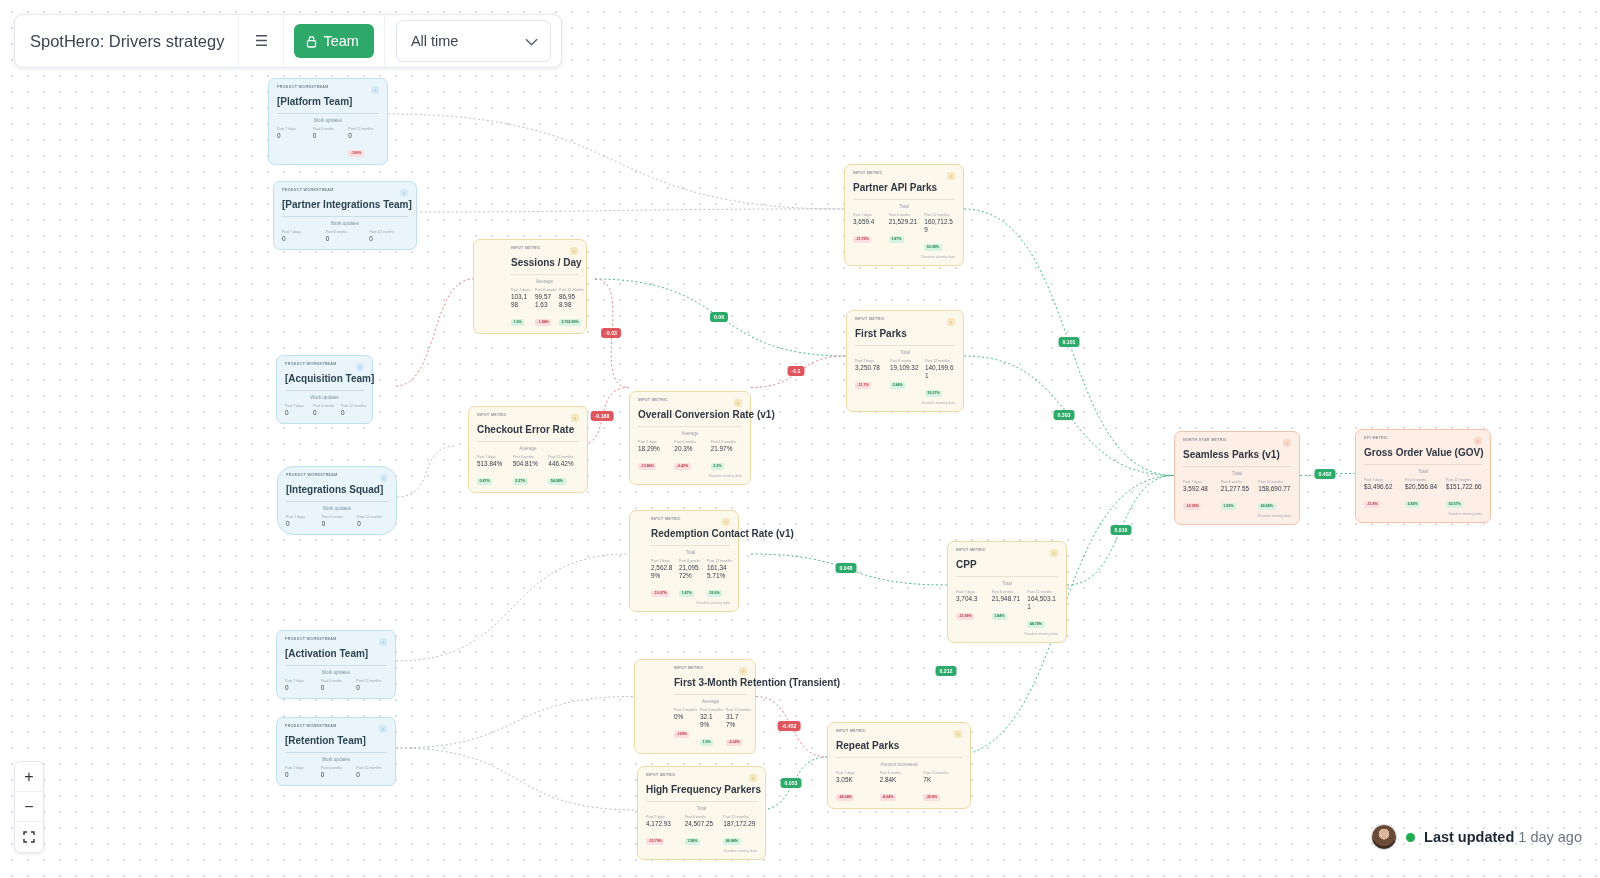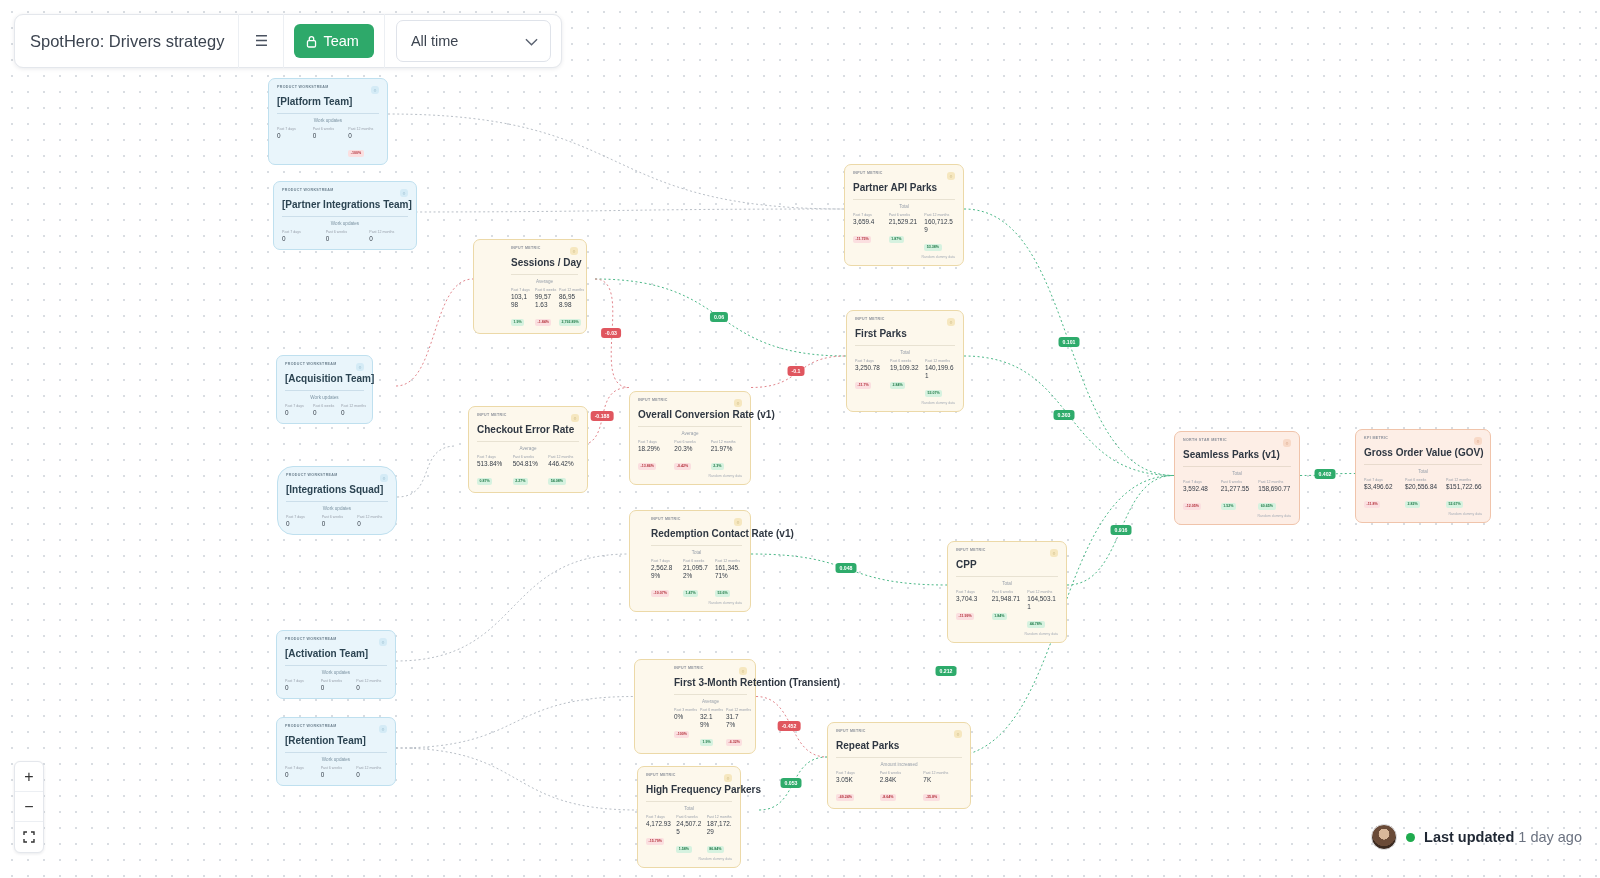"Redemption Contact Rate (v1)" div.node { width: 122px -> 110px }
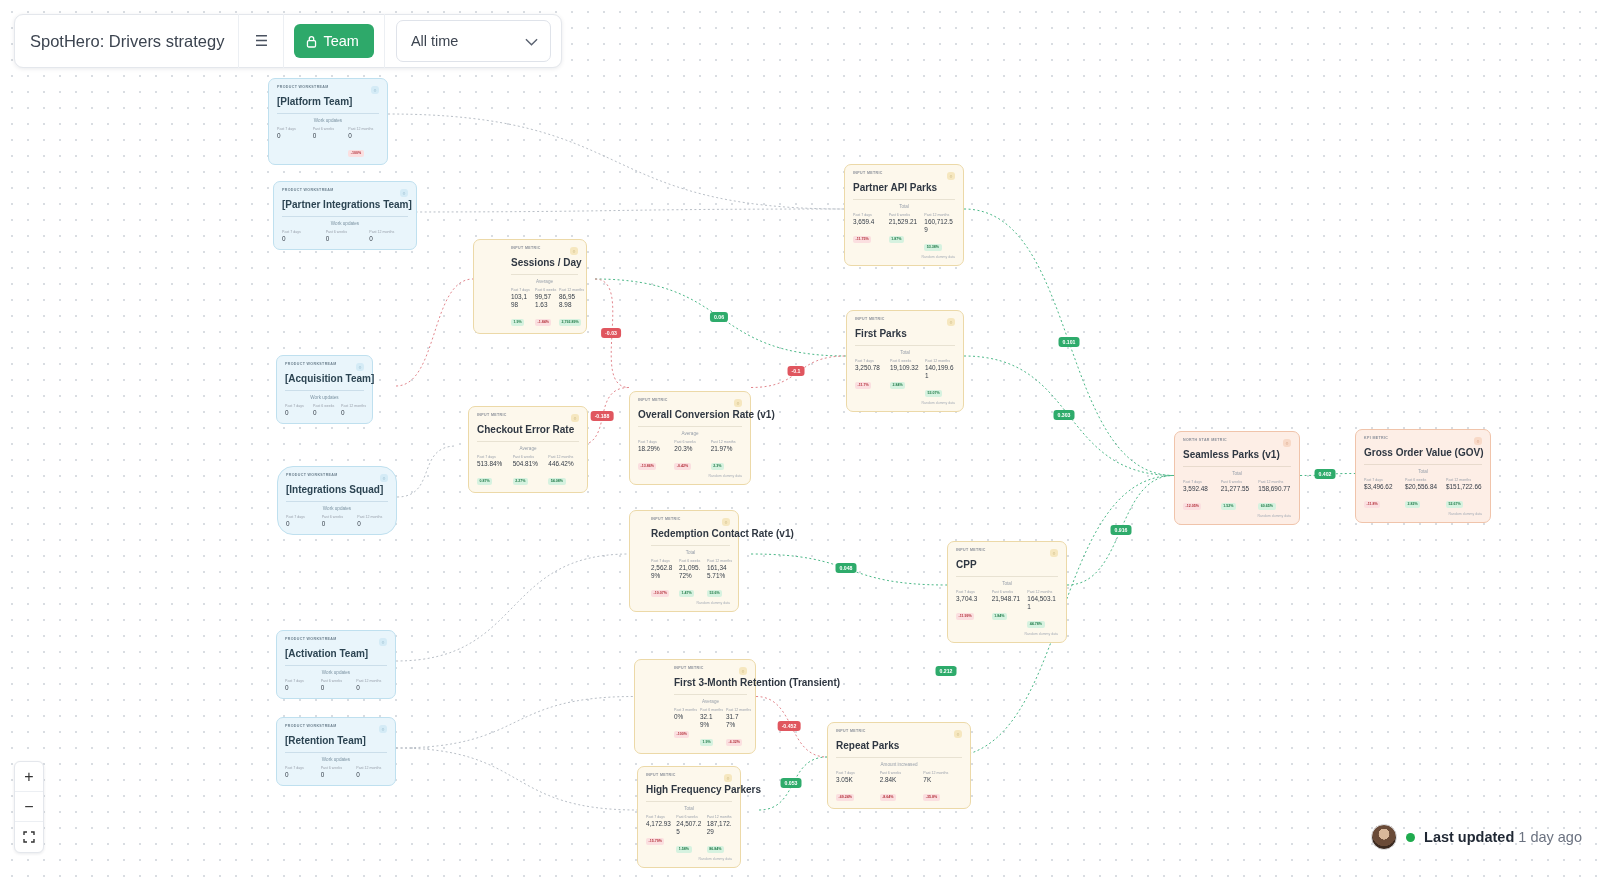"High Frequency Parkers" div.node { width: 104px -> 129px }
